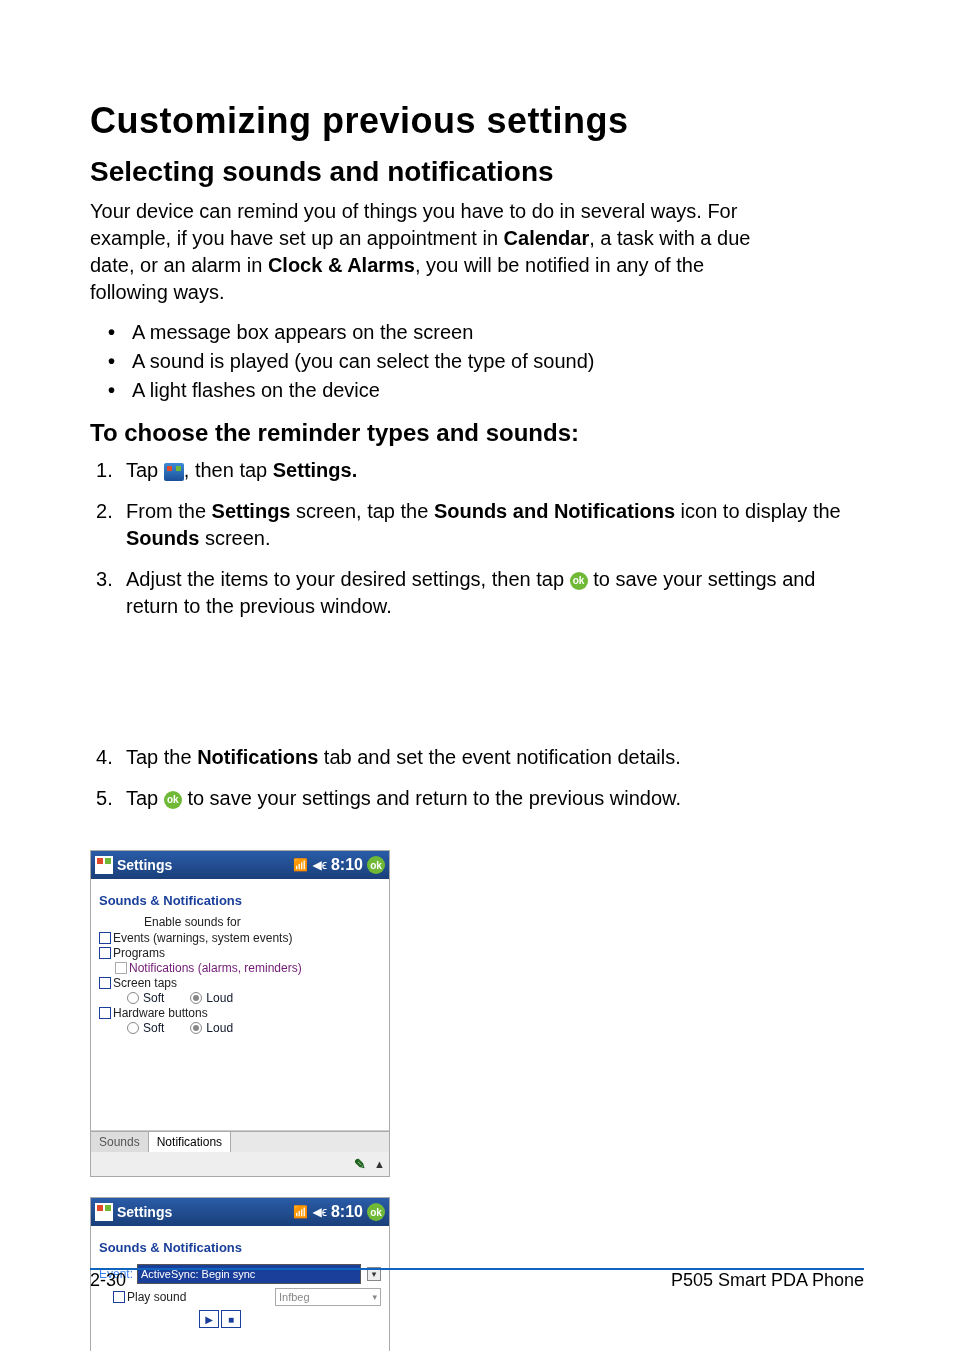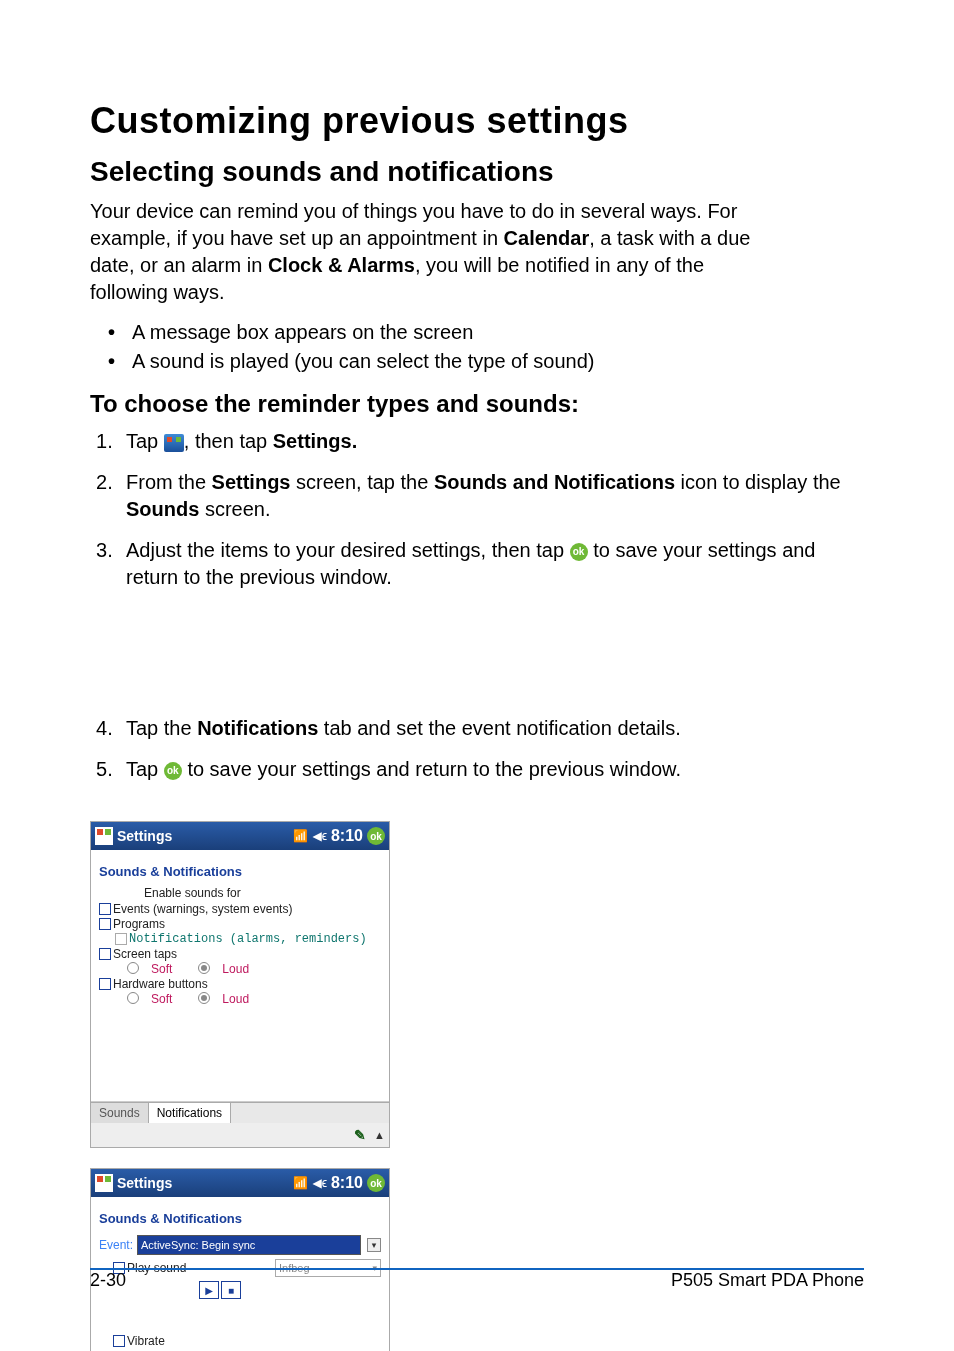"A light flashes on the" li { html: none -> <li>A light flashes on the device</li> }
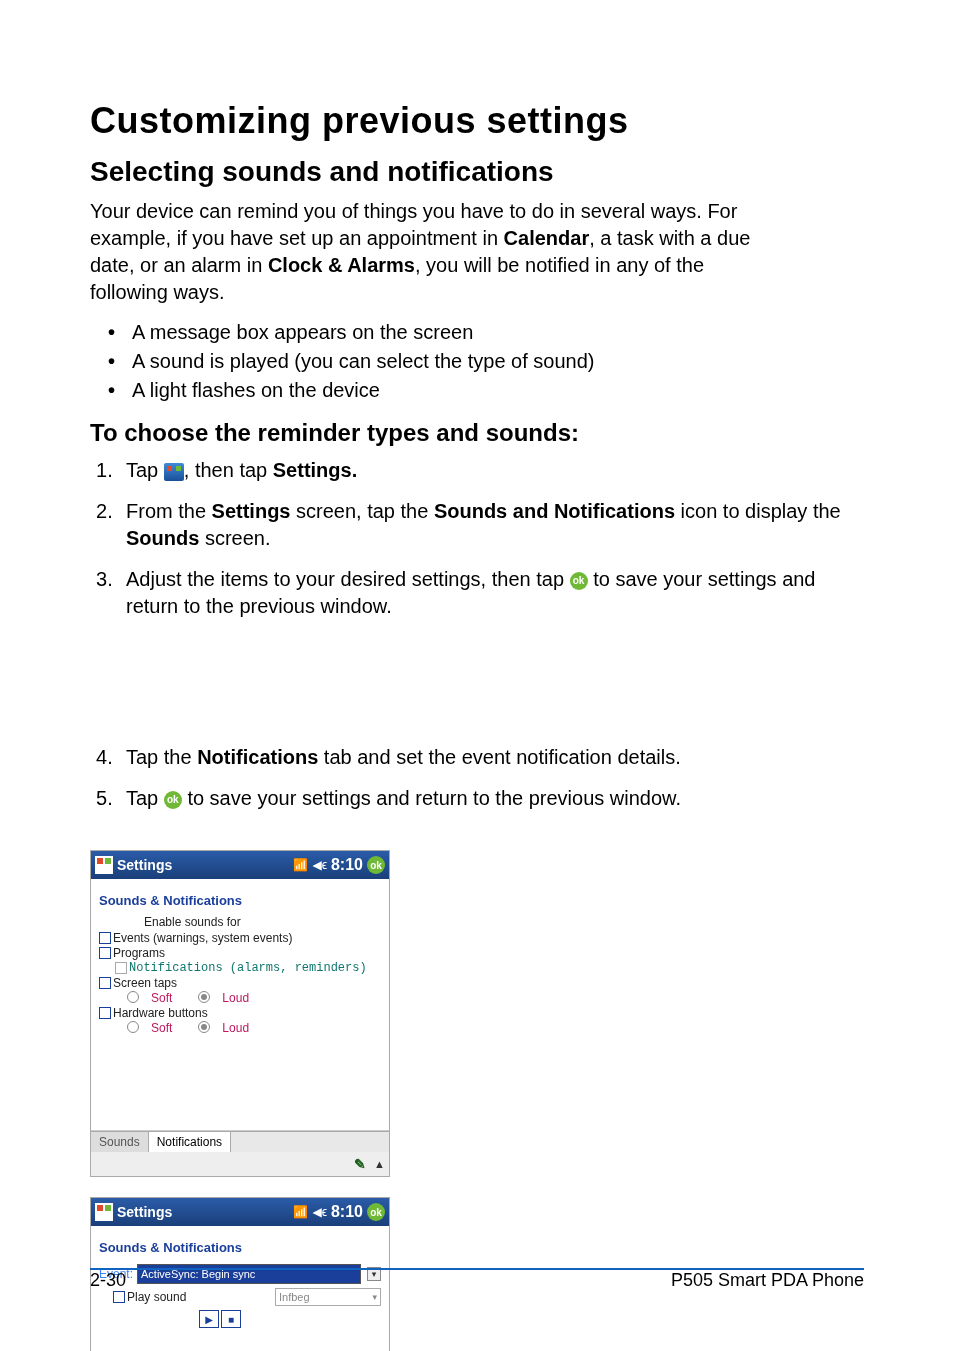"Notifications (alarms, reminders)" .chk.disabled { color: #0f766e -> #701a75; font-family: Liberation Mono, monospace -> none }
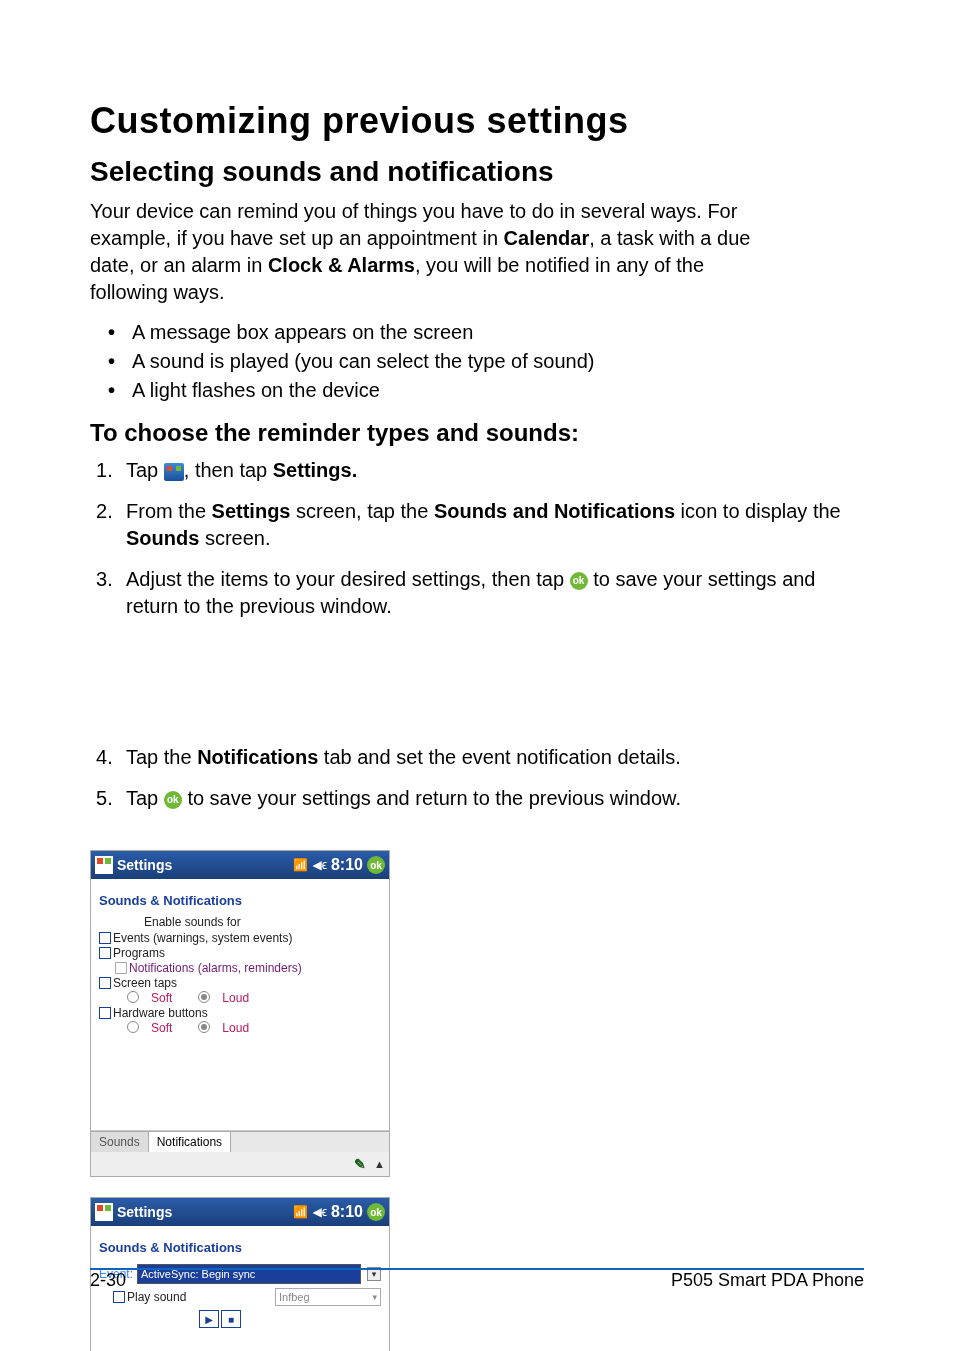"Soft" .radio { align-items: none -> center; color: #be185d -> #0f172a; gap: 12px -> 4px }
